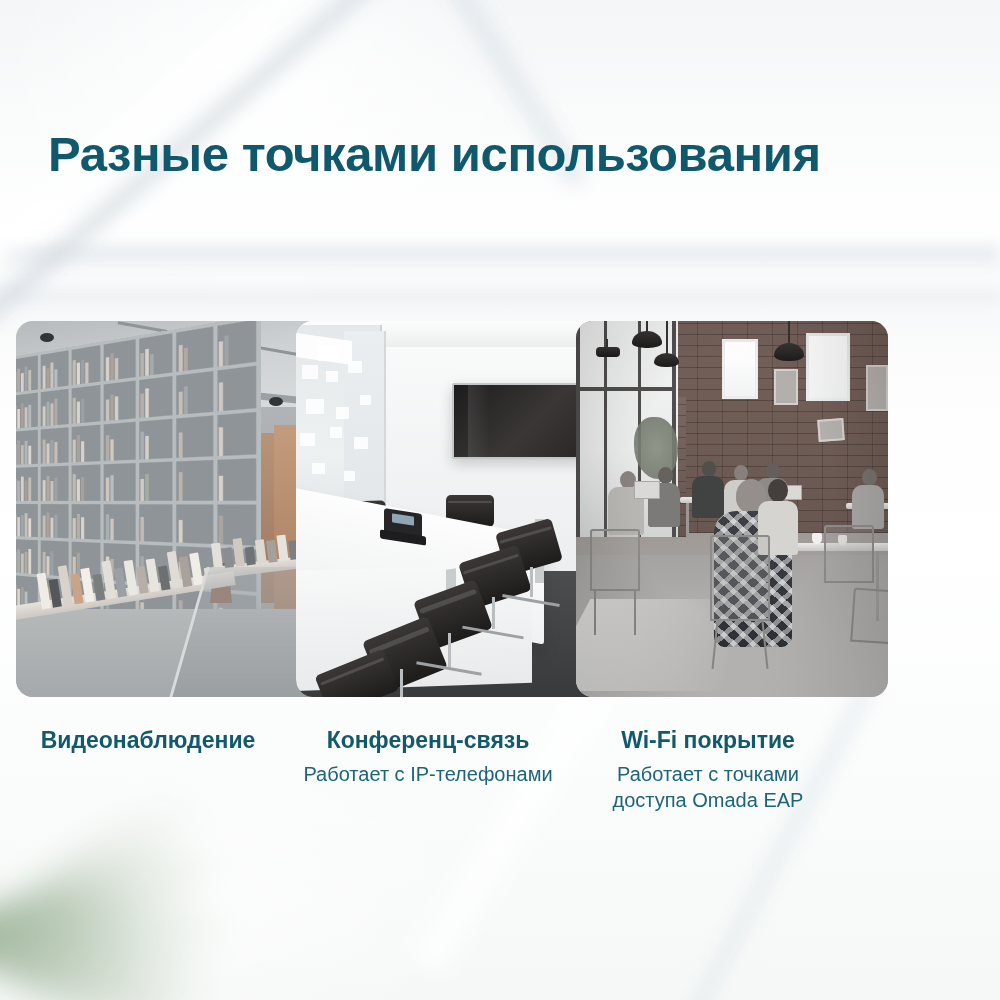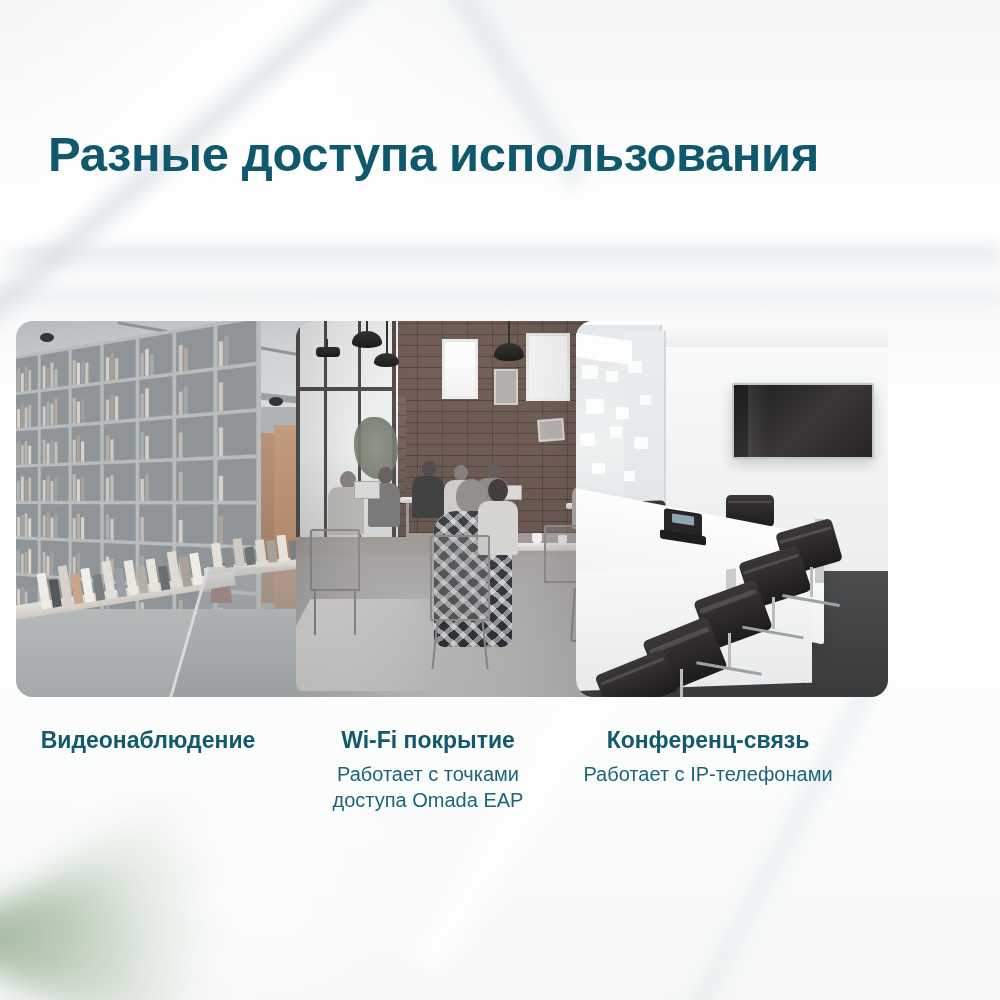"Разные доступа использования" h1.headline { text: доступа -> точками }
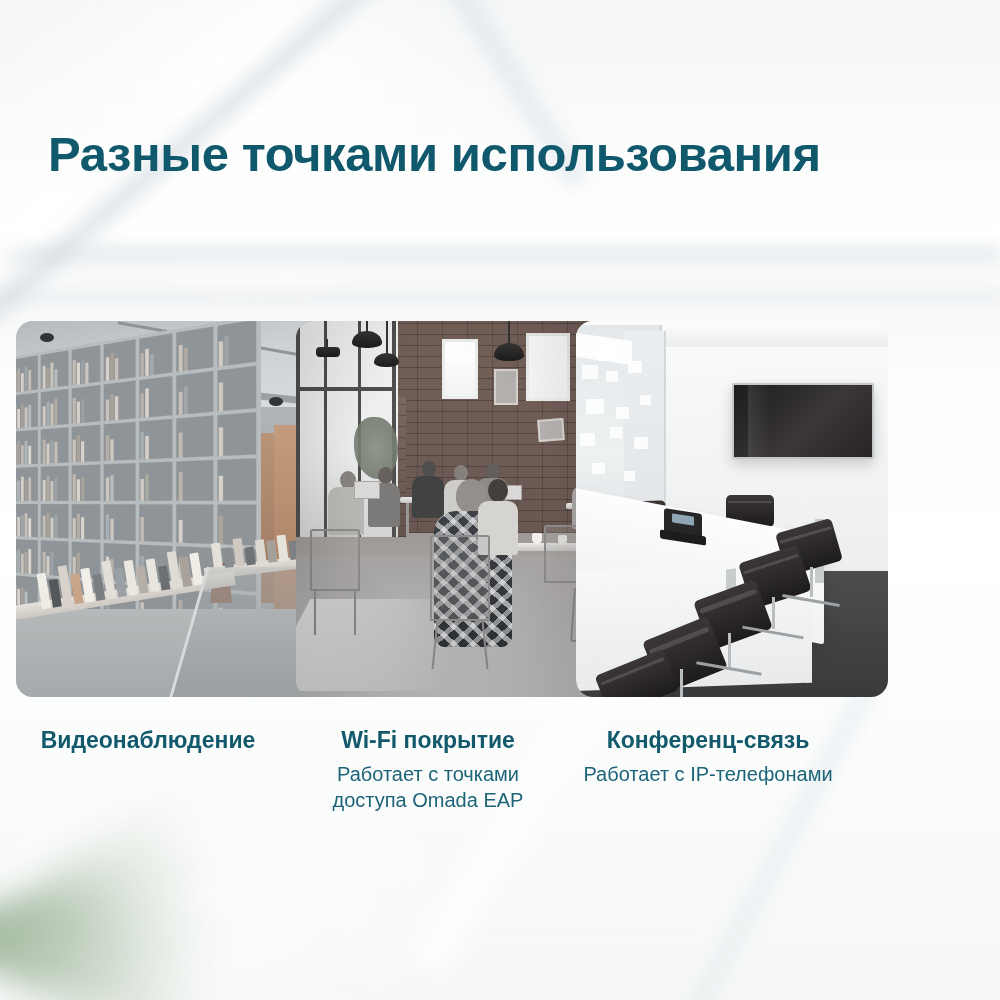"Wi-Fi покрытие" div.card { order: before "Конференц-связь" -> after "Конференц-связь" }
